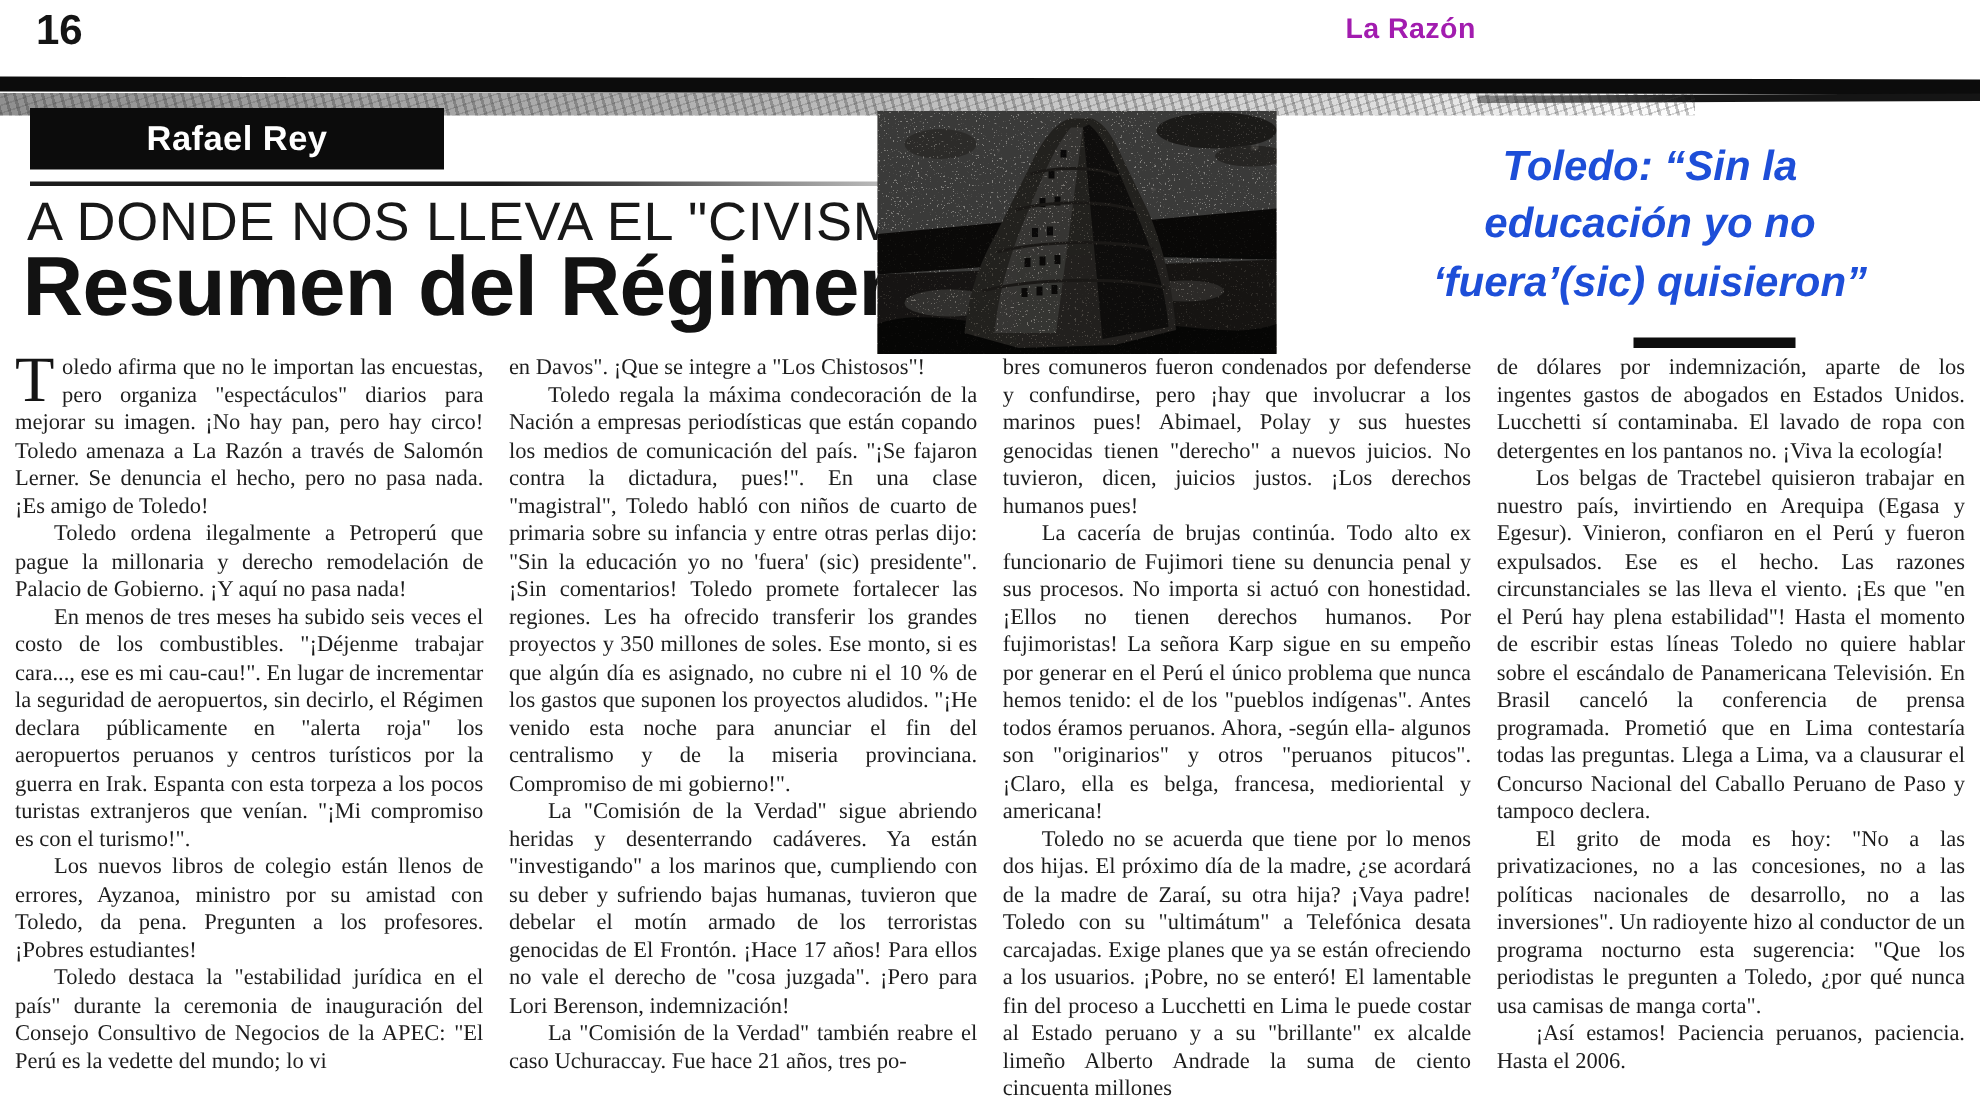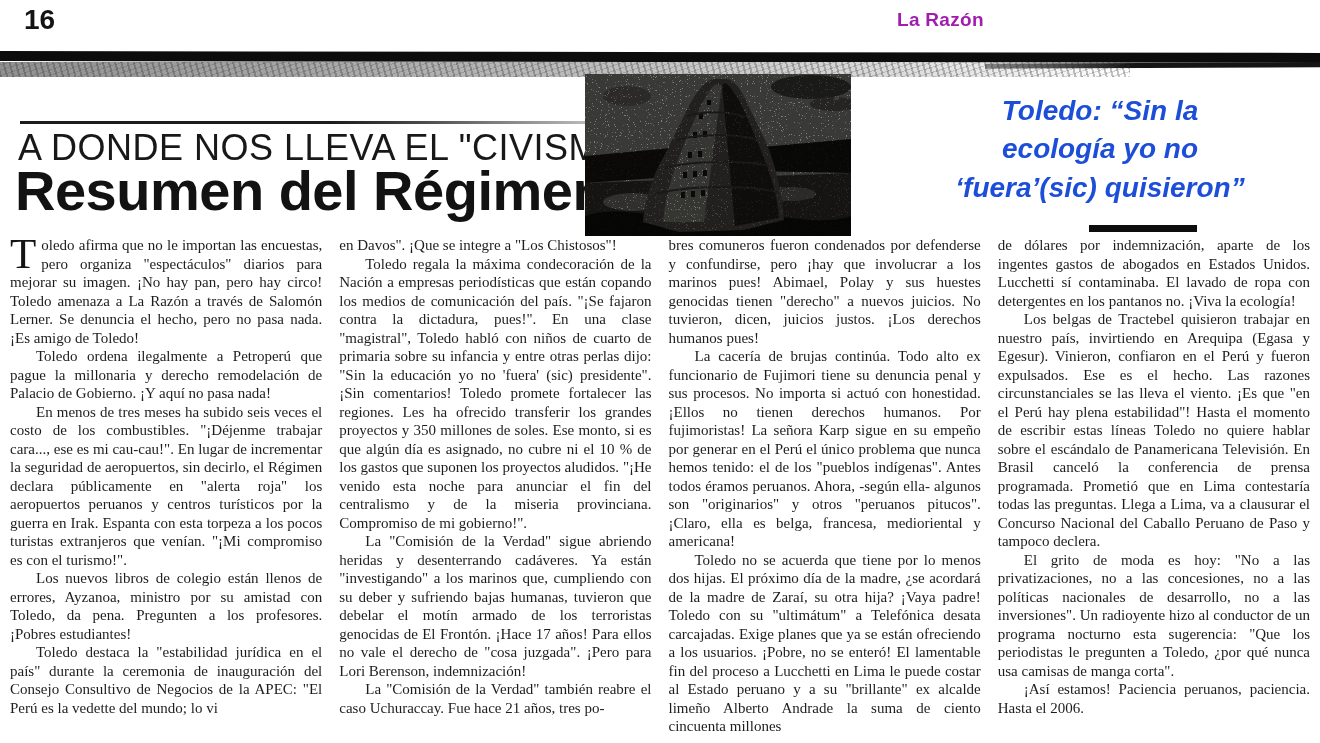"Rafael Rey" div.author-box { html: none -> <div> <span>Rafael Rey</span> </div> }
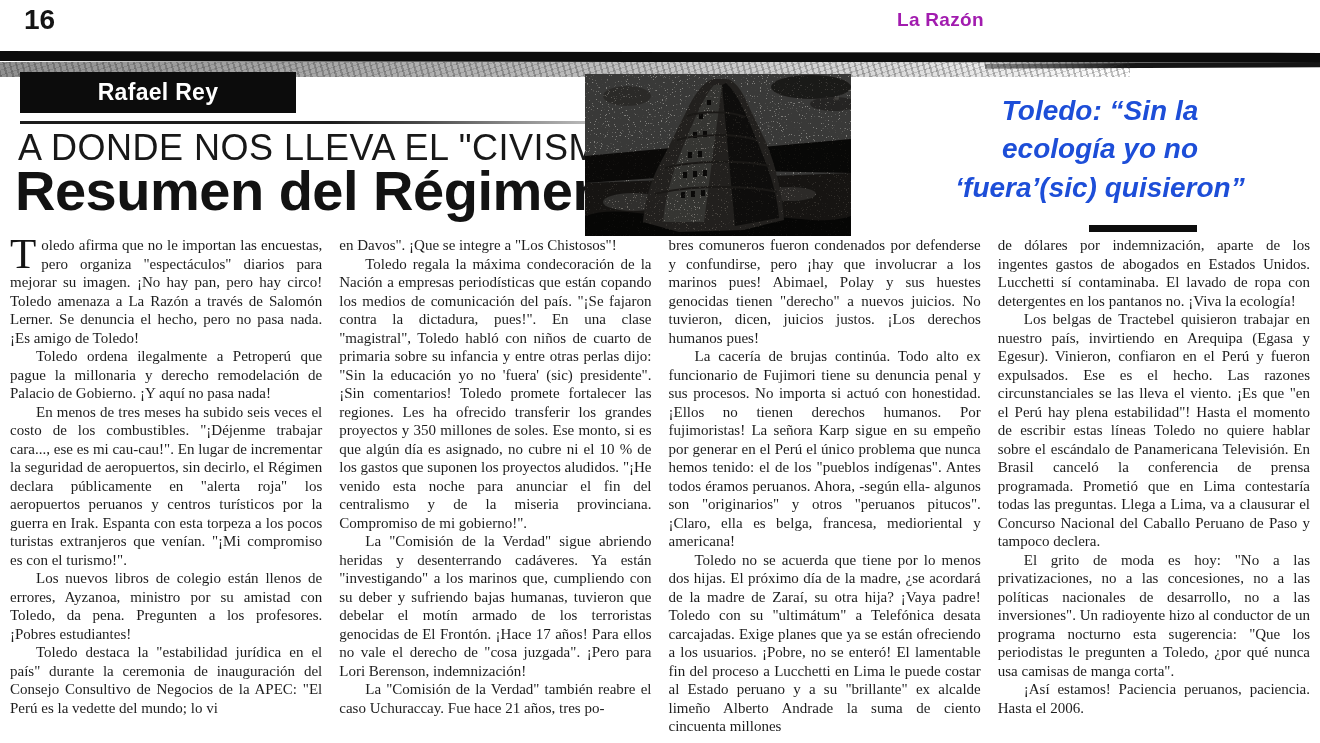"ecología yo no" div { text: ecología -> educación }
